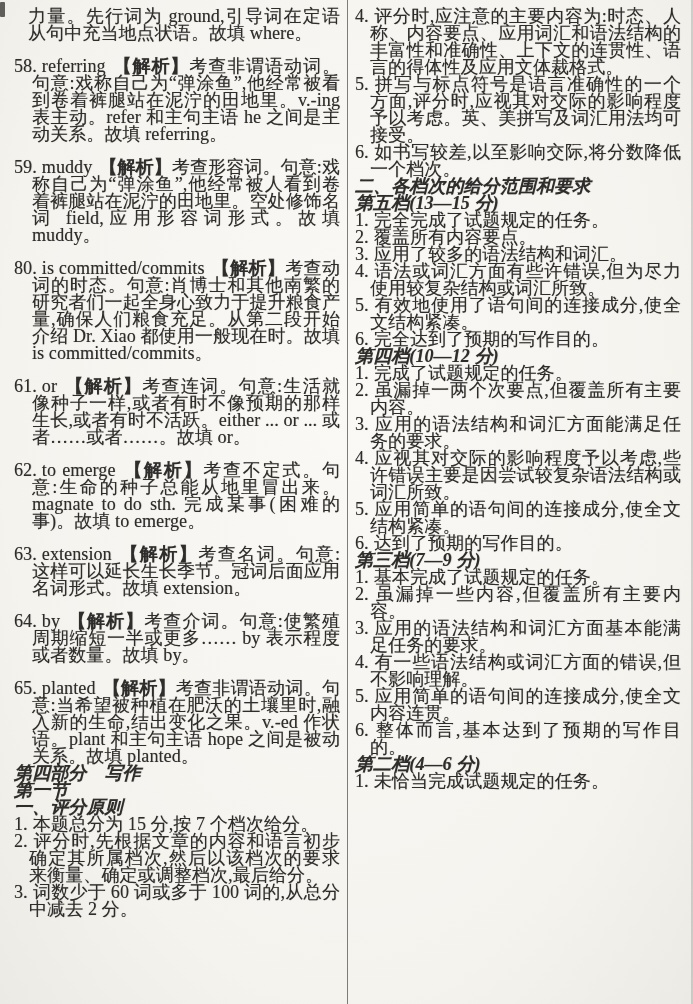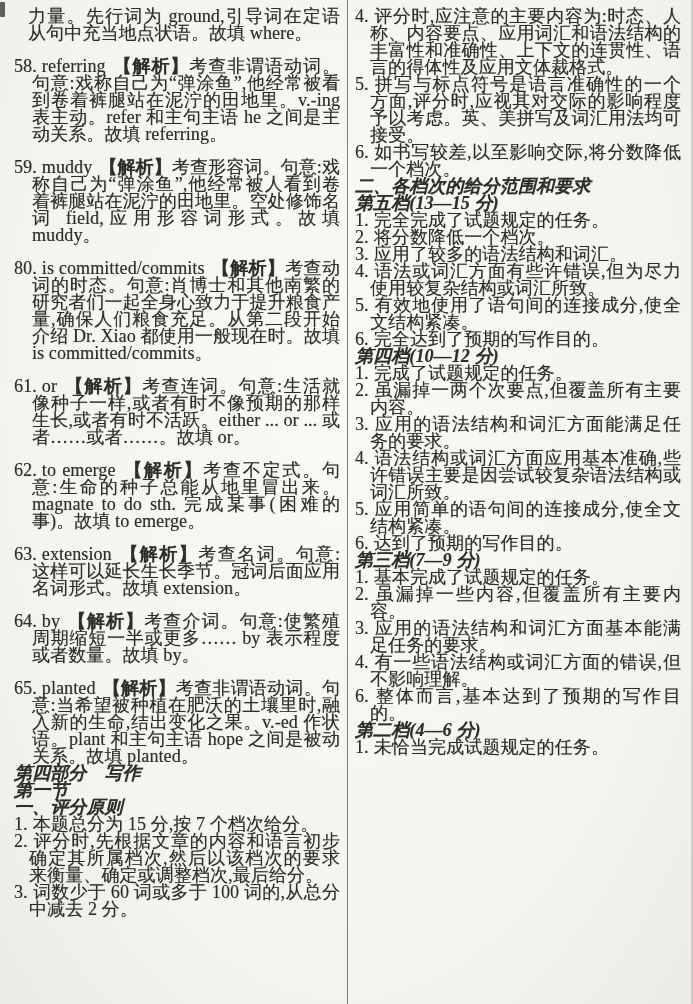"将分数降低一个档次。" span.txt { text: 将分数降低一个档次 -> 覆盖所有内容要点 }
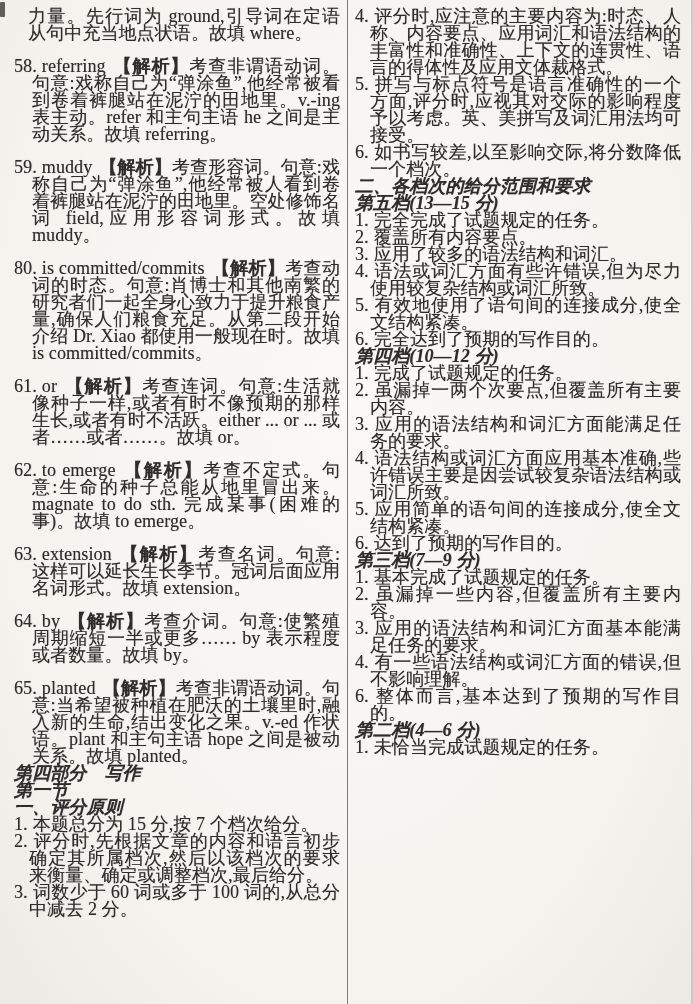"语法结构或词汇方面应用基本准确,些许错误主要是因尝试较复杂语法结构或词汇所致。" span.txt { text: 语法结构或词汇方面应用基本准确 -> 应视其对交际的影响程度予以考虑 }
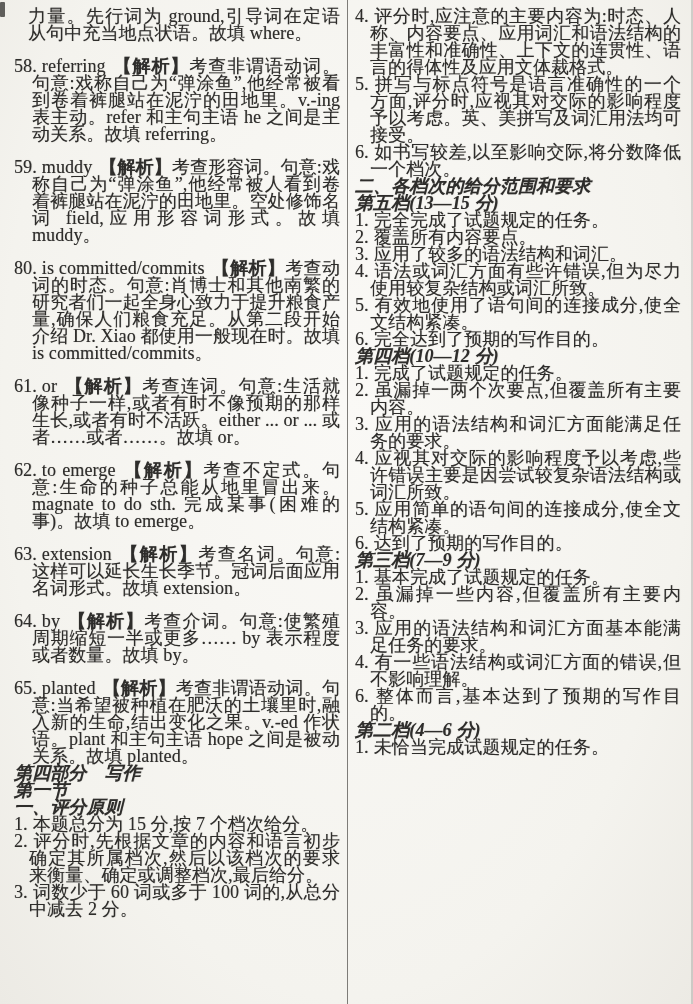"5. 应用简单的语句间的连接成分,使全文内容连贯。" div.block { html: none -> <div><span>5.</span><span>应用简单的语句间的连接成分,使全文内容连贯。</span></div> }
